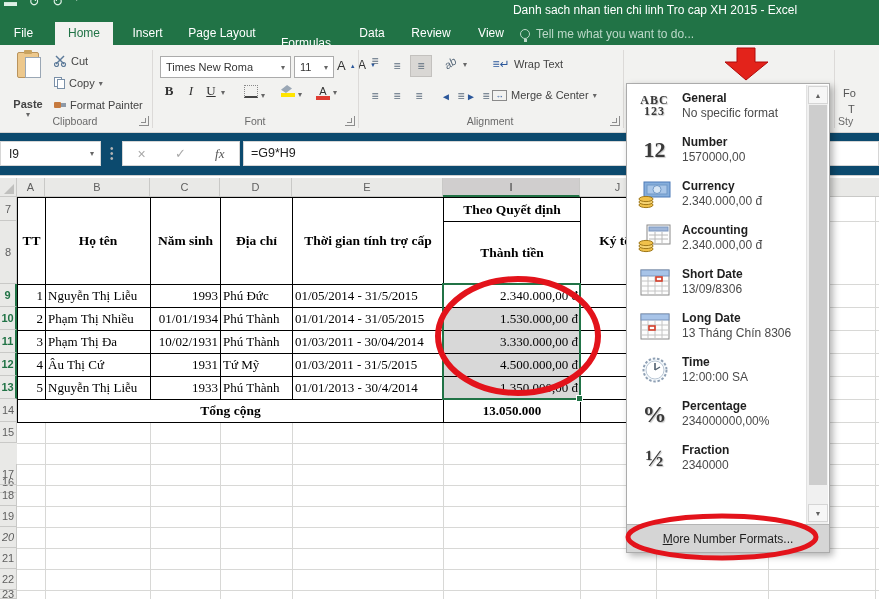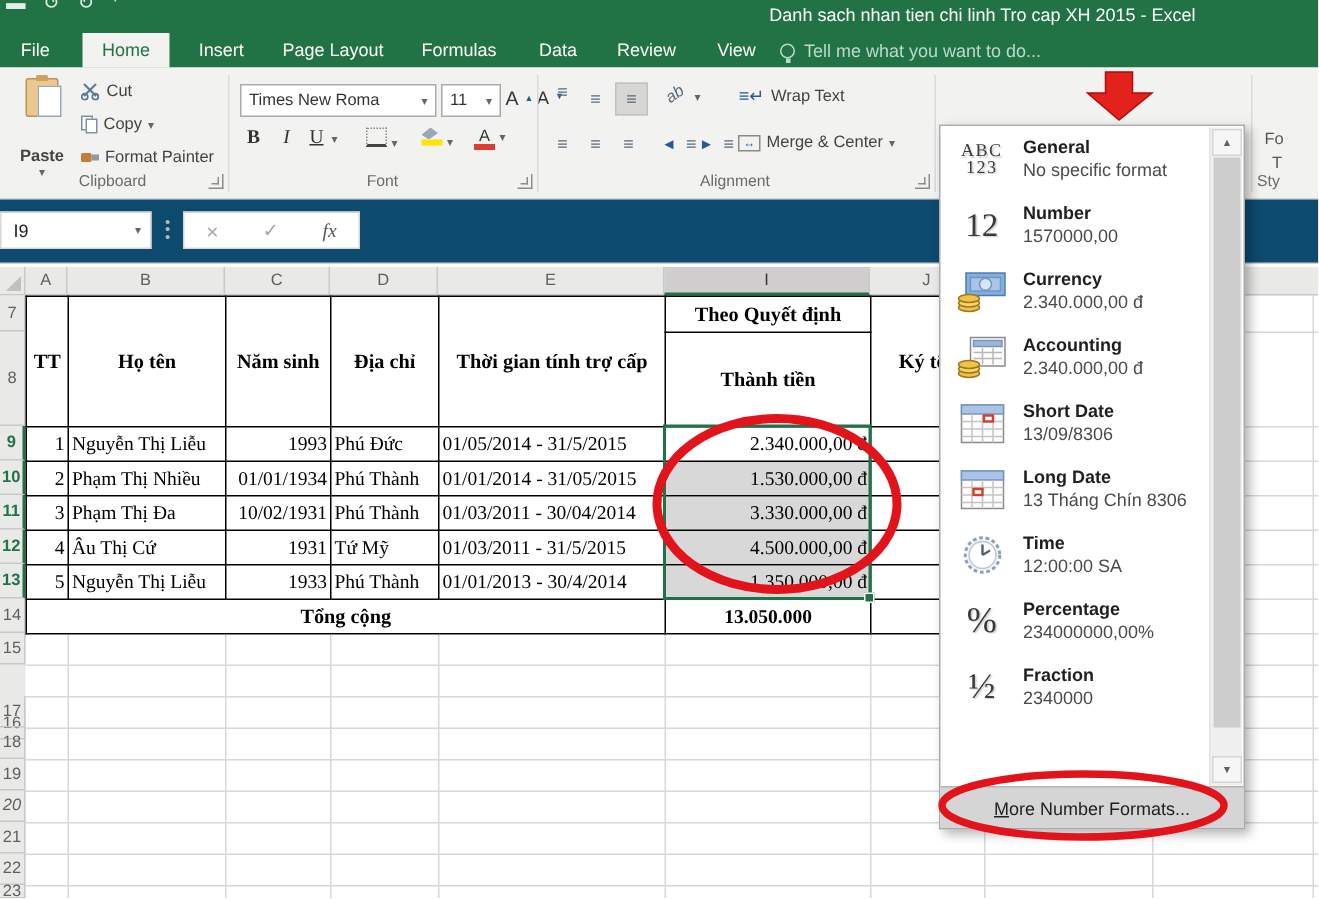"Formulas" div.tab { margin-top: none -> 10px }
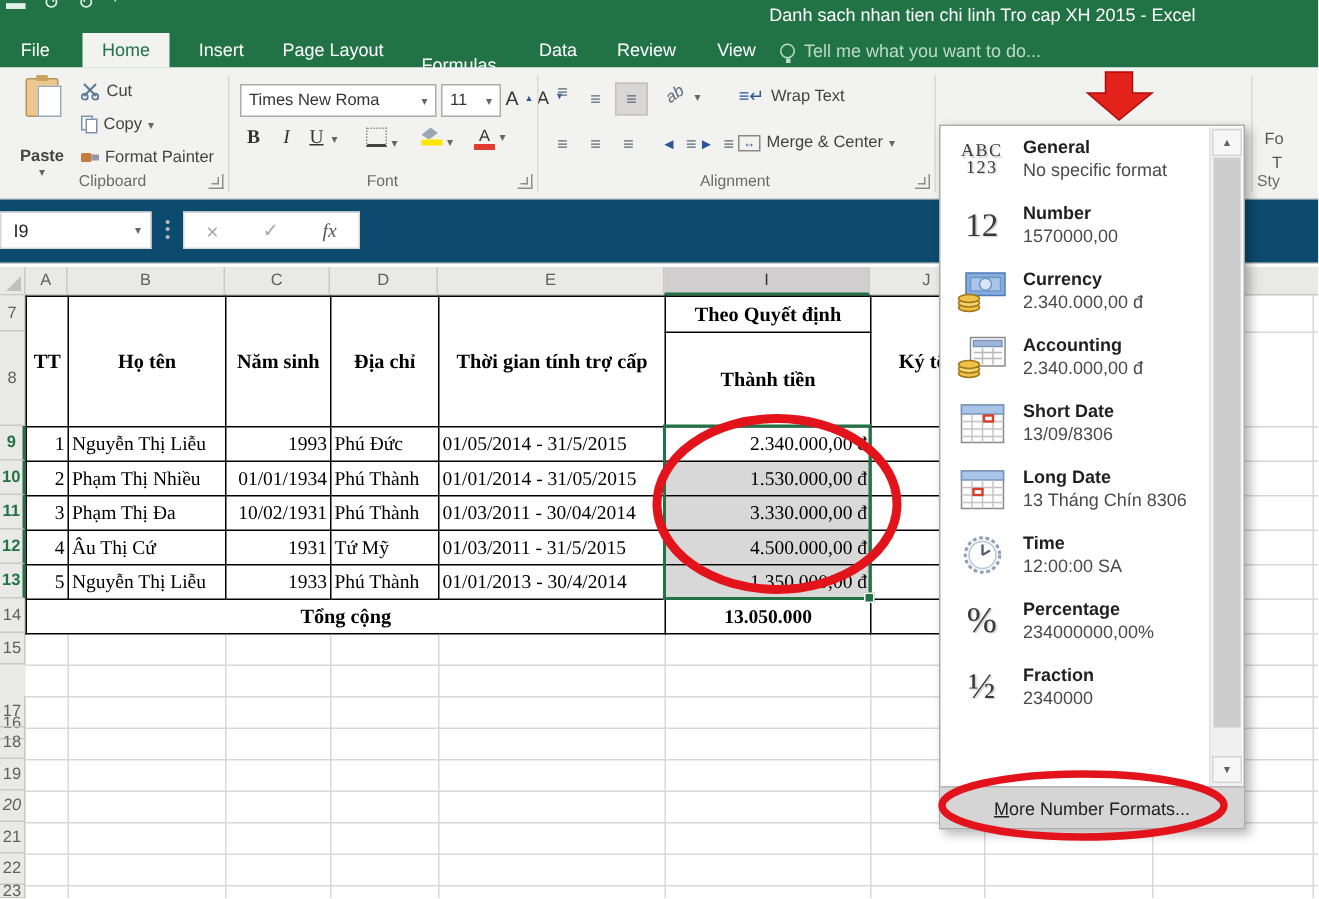"ABC" .txt-icon { font-weight: normal -> bold }
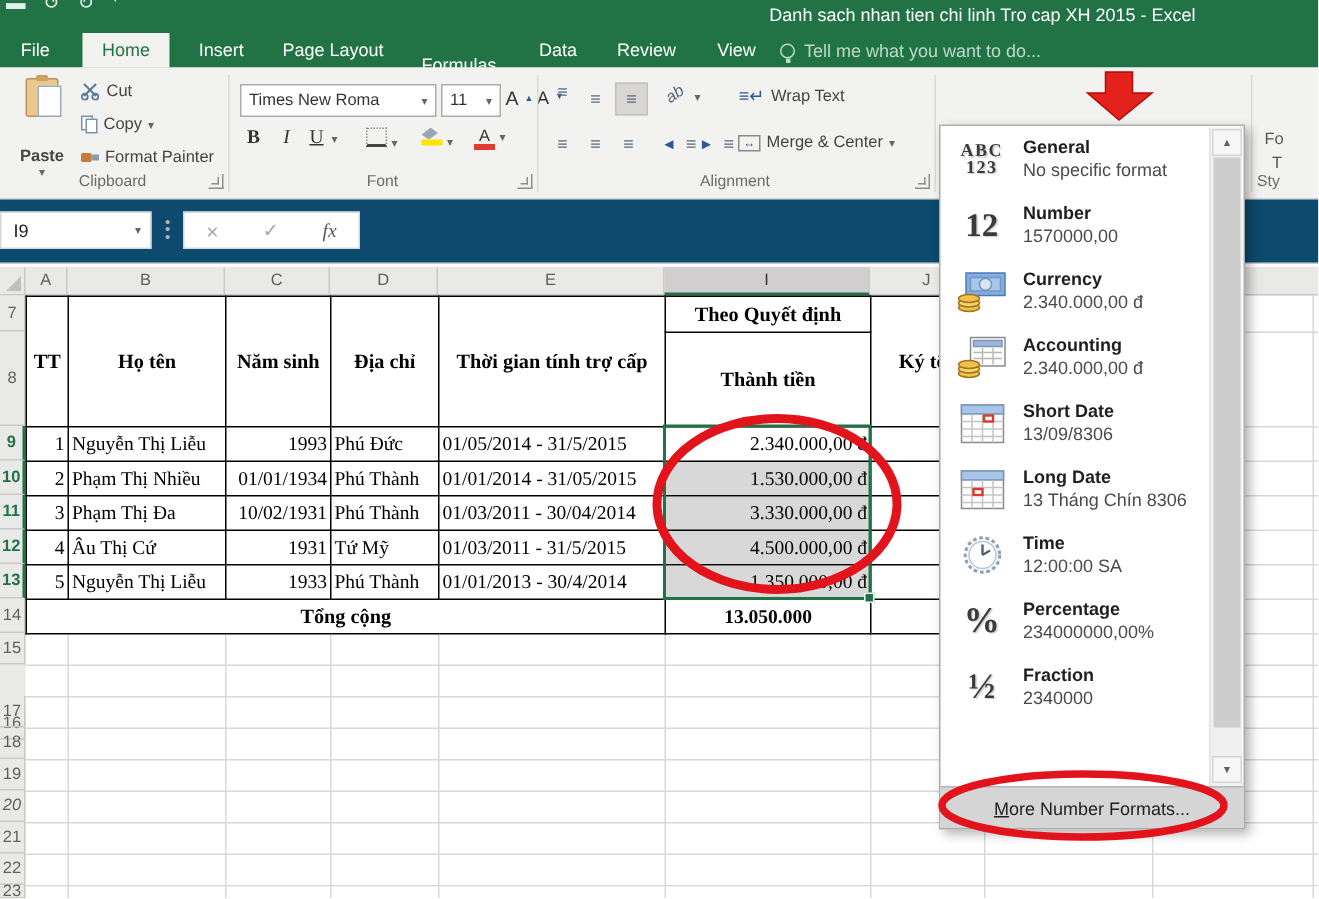"=G9*H9" div.fb-box { html: none -> <div> <div>=G9*H9</div> </div> }
